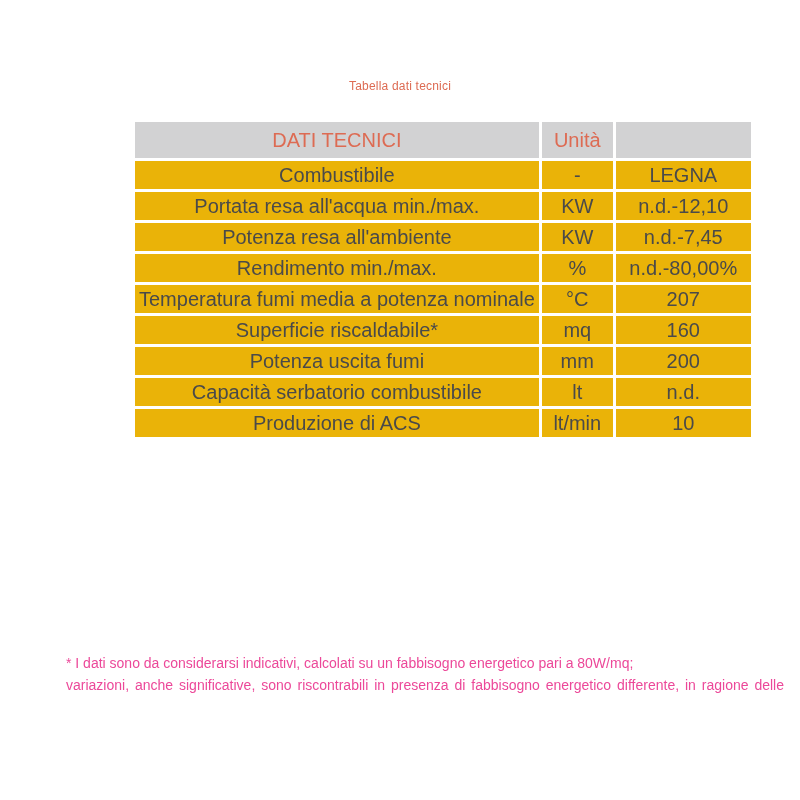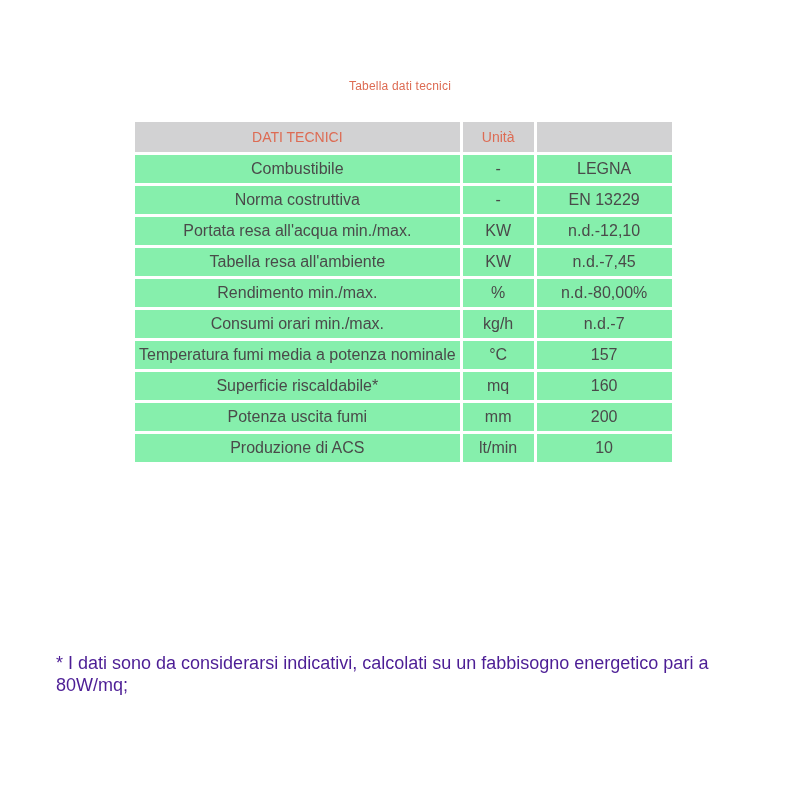"DATI TECNICI" table.spec-table th { font-size: 14px -> 20px; height: 30px -> 36px }
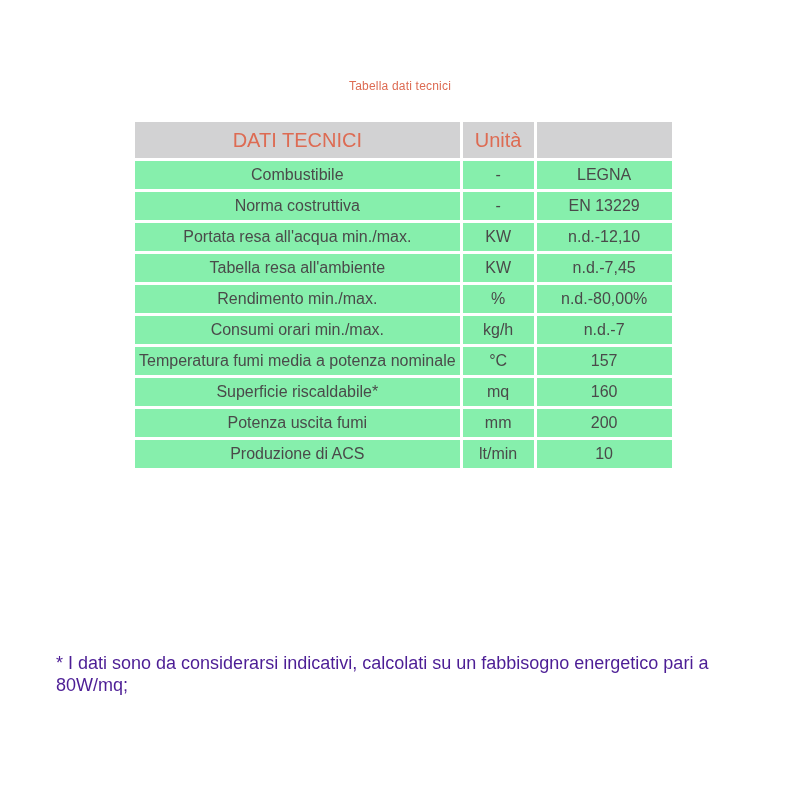"Combustibile" table.spec-table td { background: #86efac -> #eab308; font-size: 16px -> 20px }
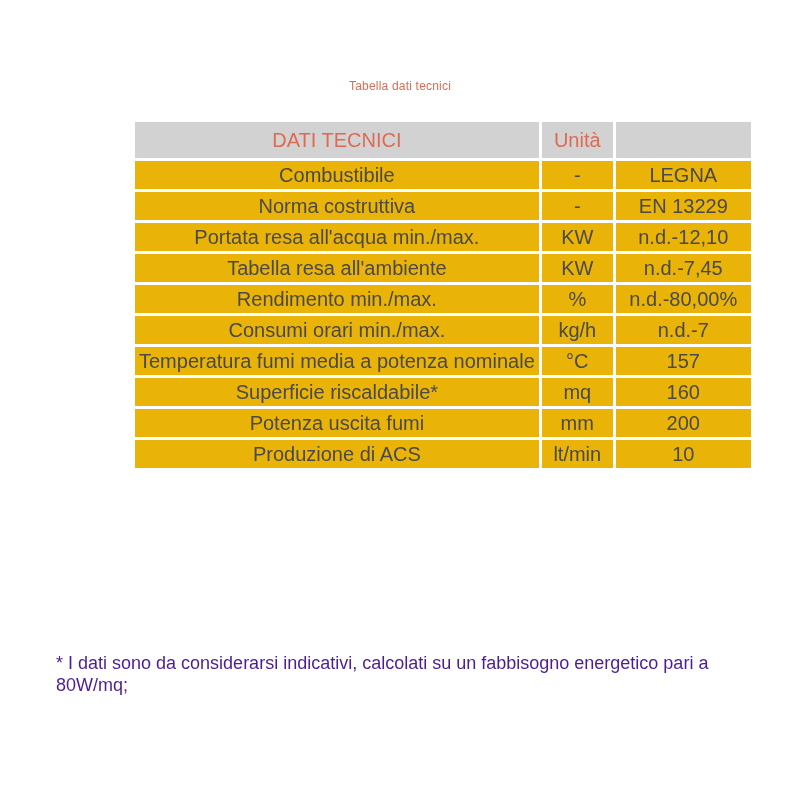"Norma costruttiva" tr { html: <tr> <td>Norma costruttiva</td> <td>-</td> <td>EN 13229</td> </tr> -> none }
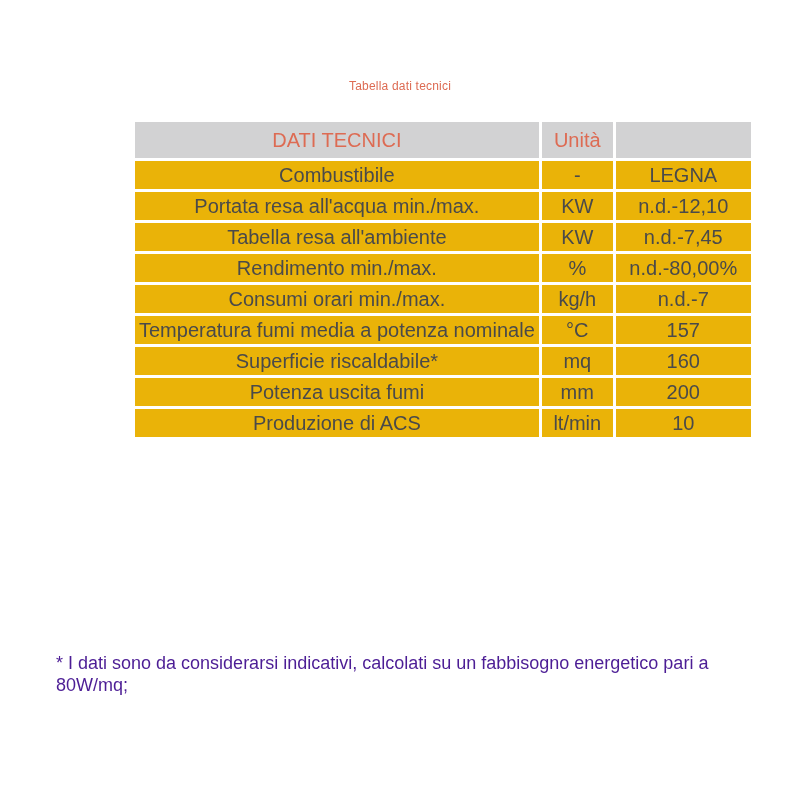"Tabella resa all'ambiente" td { text: Tabella -> Potenza }
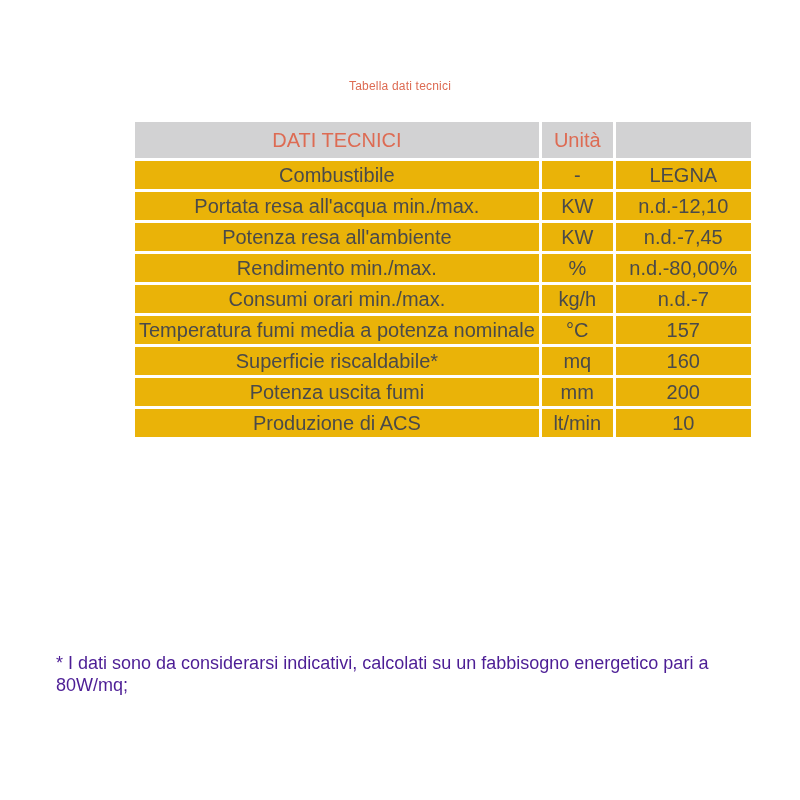"Consumi orari min./max." tr { html: <tr> <td>Consumi orari min./max.</td> <td>kg/h</td> <td>n.d.-7</td> </tr> -> none }
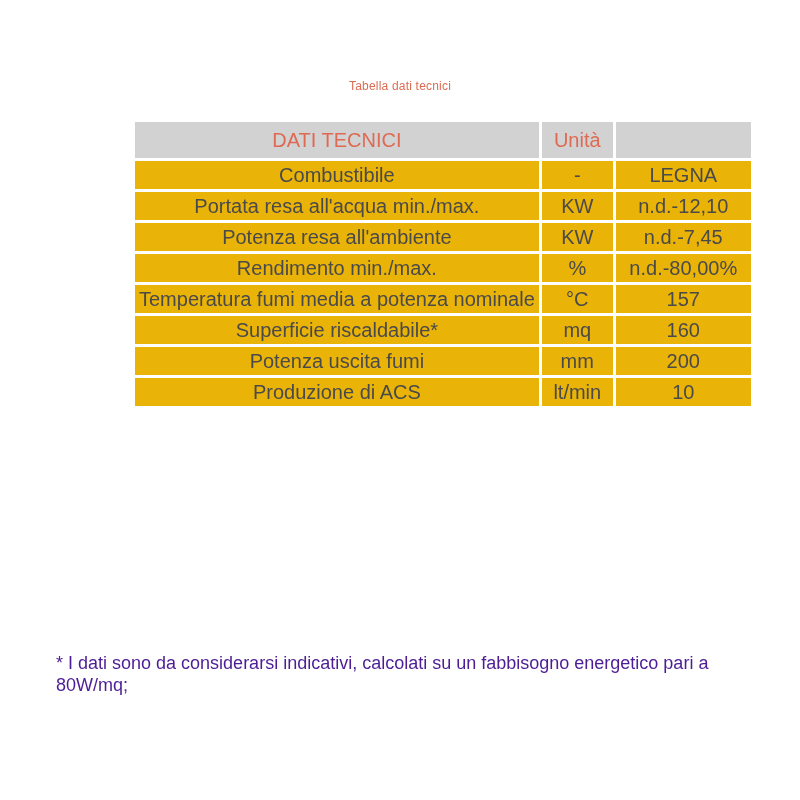"157" td { text: 157 -> 207 }
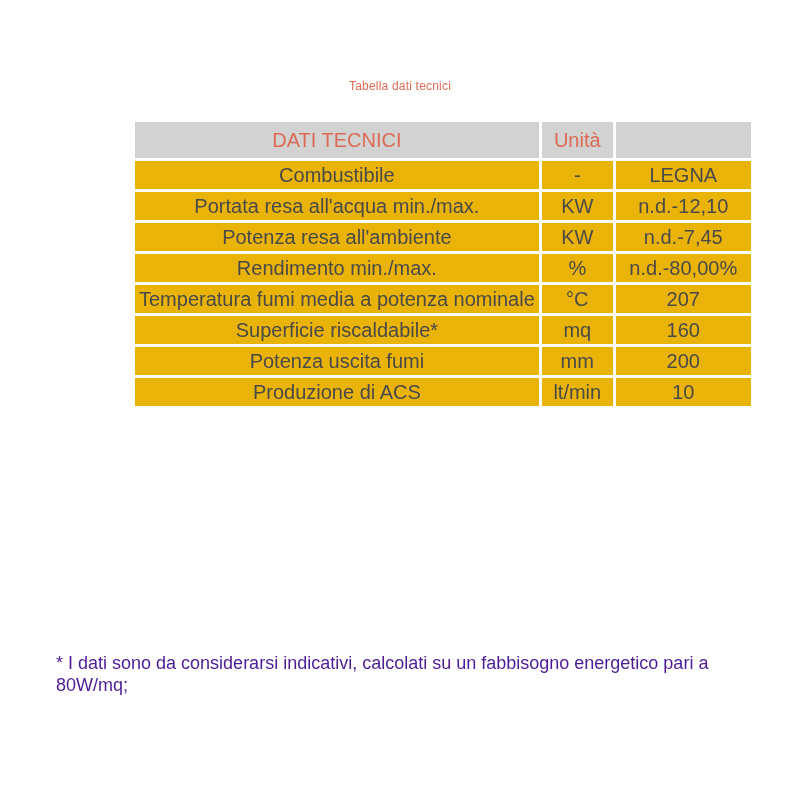"Capacità serbatorio combustibile" tr { html: none -> <tr> <td>Capacità serbatorio combustibile</td> <td>lt</td> <td>n.d.</td> </tr> }
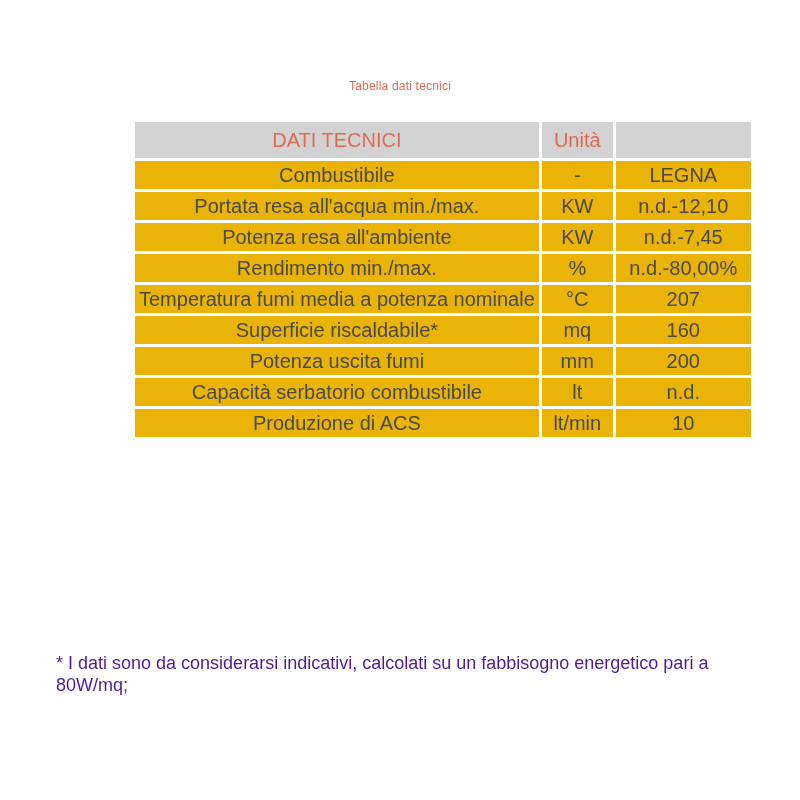"* I dati sono da" .footnote { color: #4c1d95 -> #ec4899; font-size: 18px -> 14px; left: 56px -> 66px }
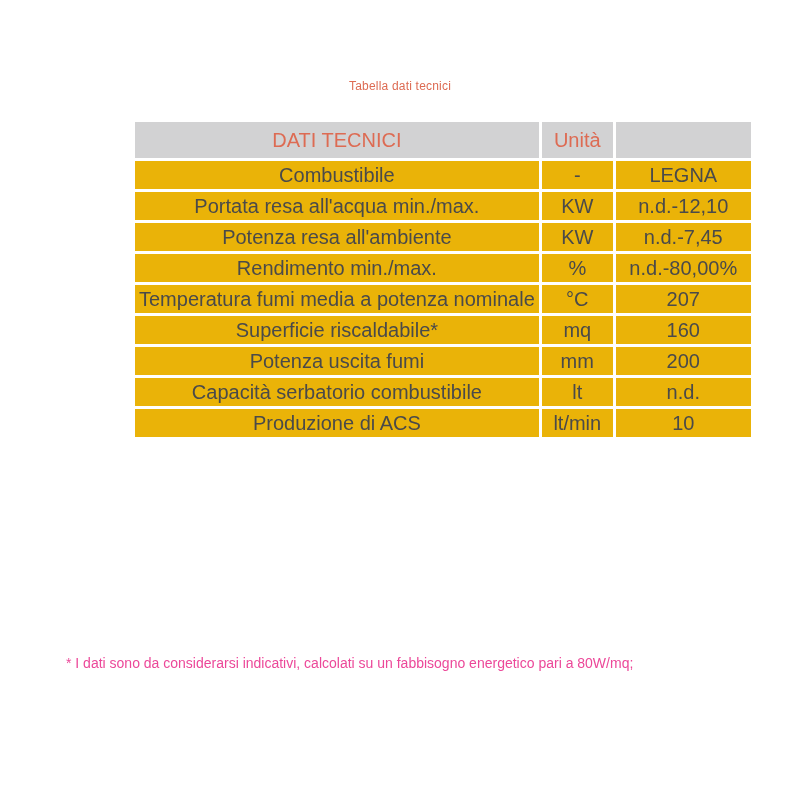"variazioni, anche significative, sono" span.fn-line { html: none -> <span>variazioni, anche significative, sono riscontrabili in presenza di fabbisogno energetico differente, in ragione delle</span> }
